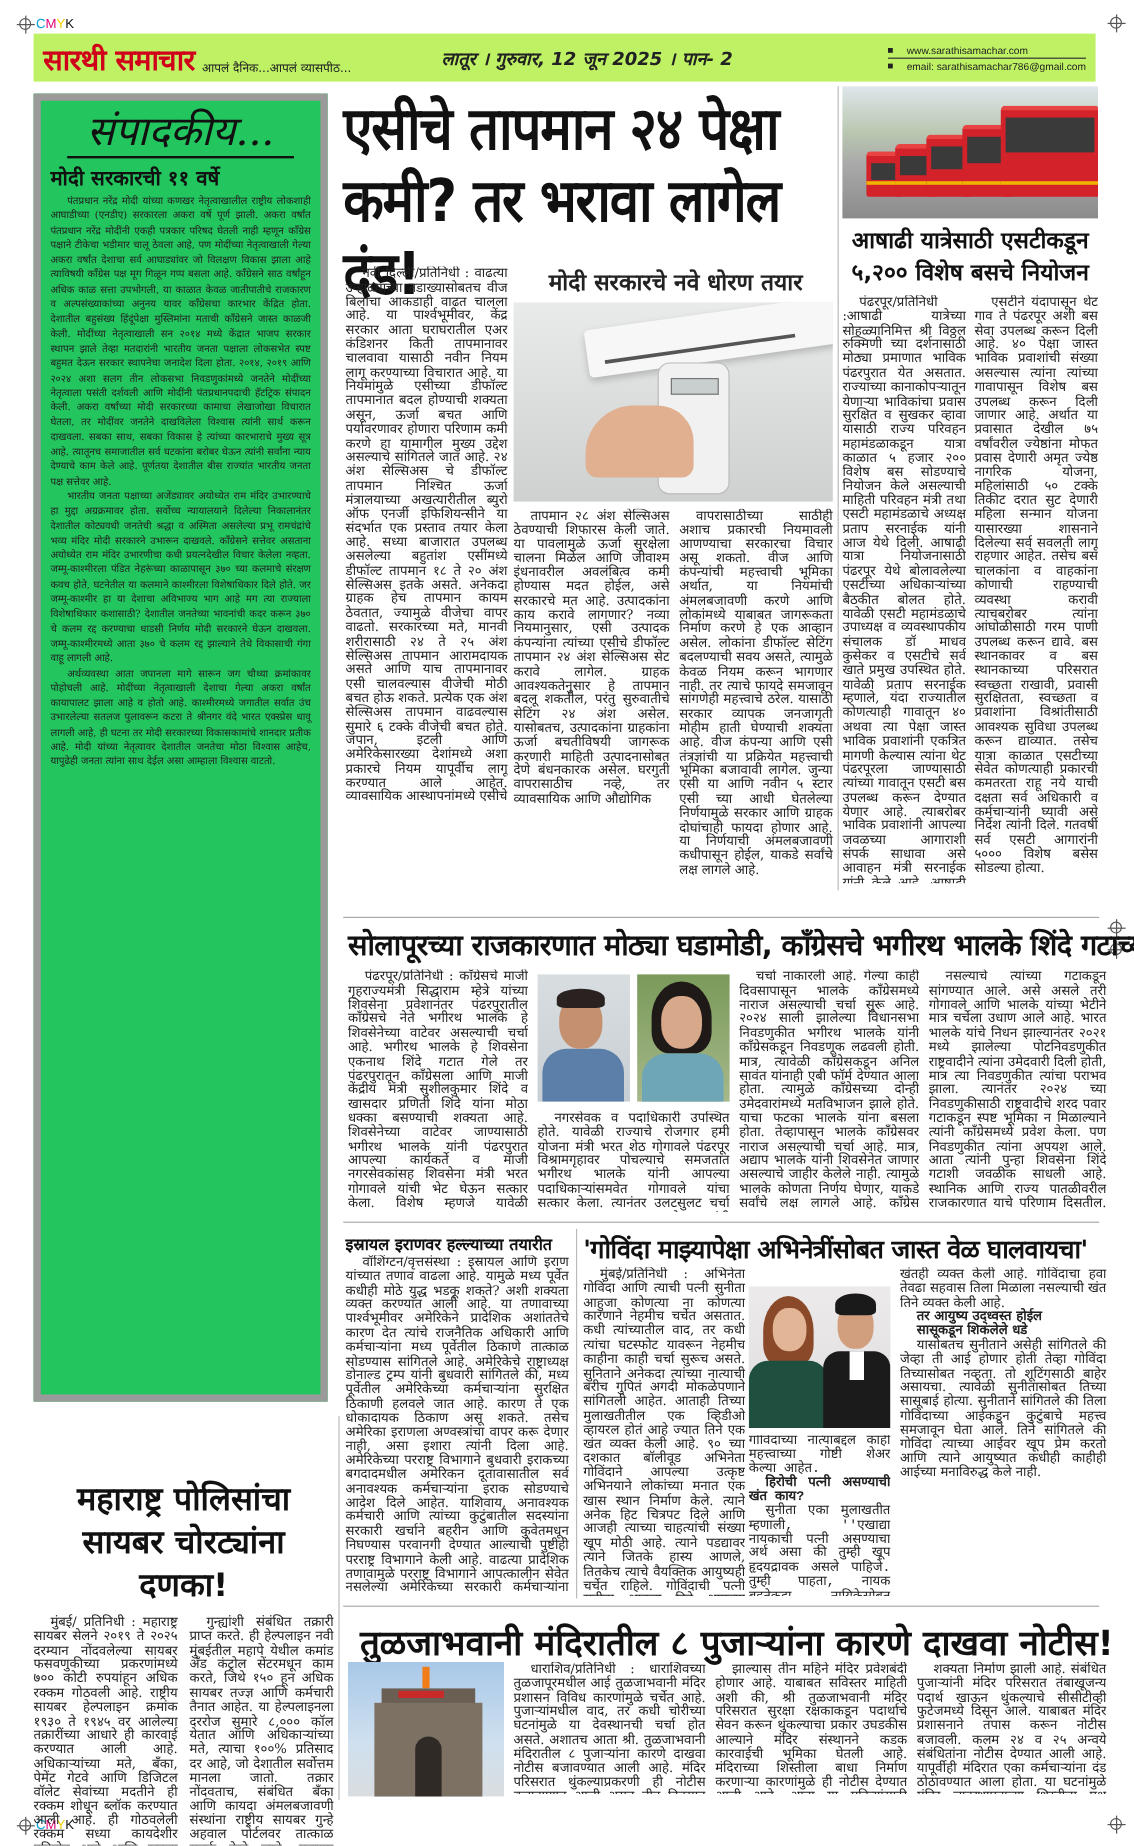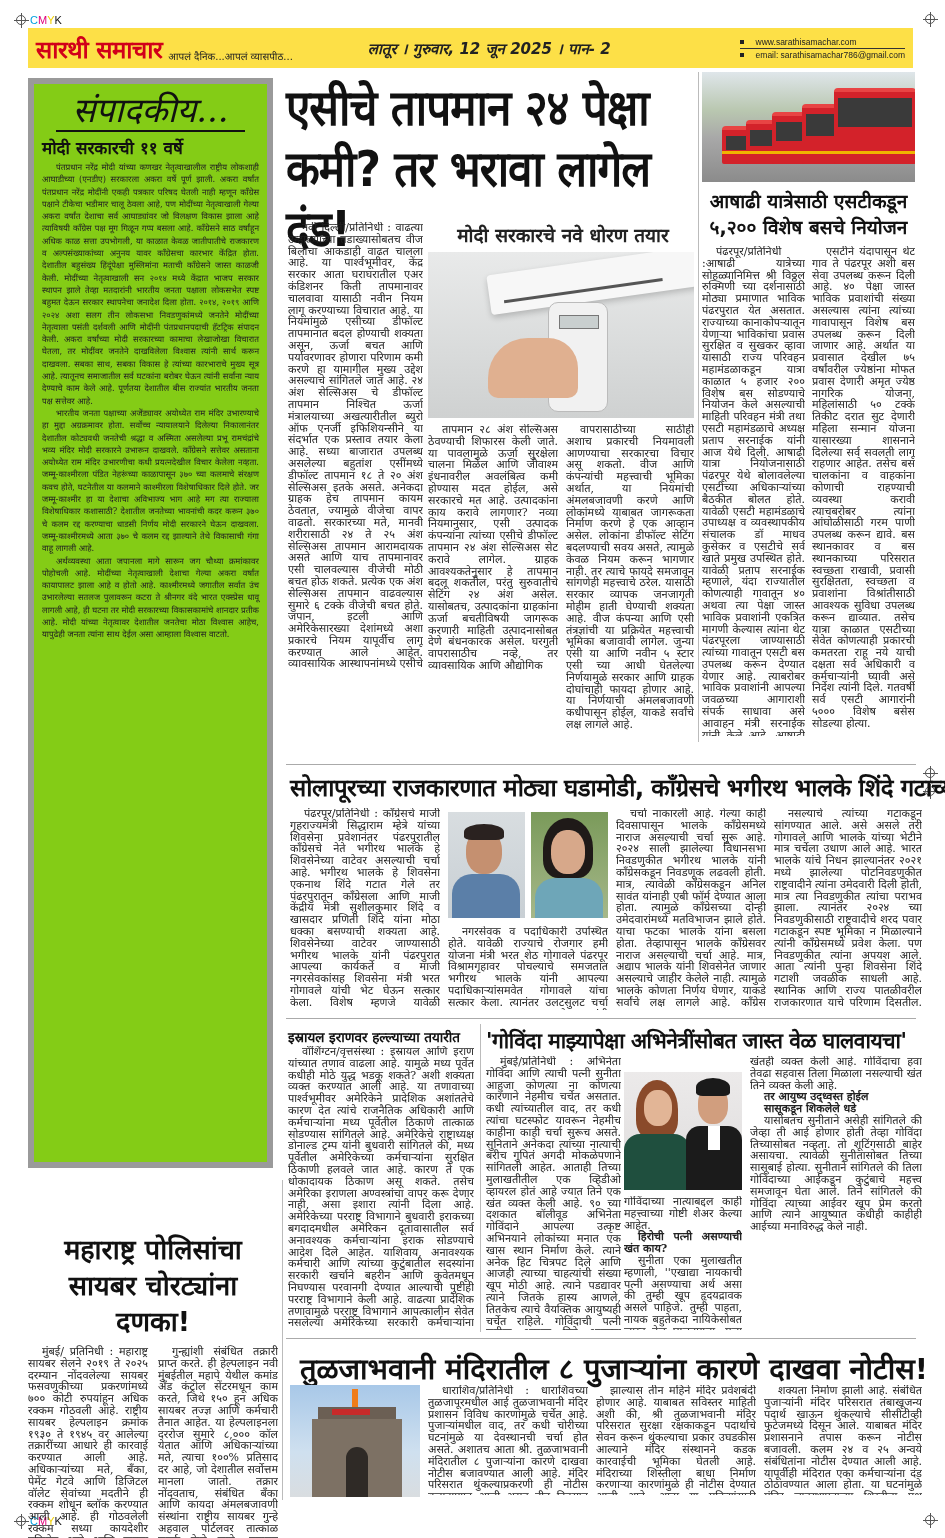"सारथी समाचार" .masthead { background: #fde047 -> #bef264 }
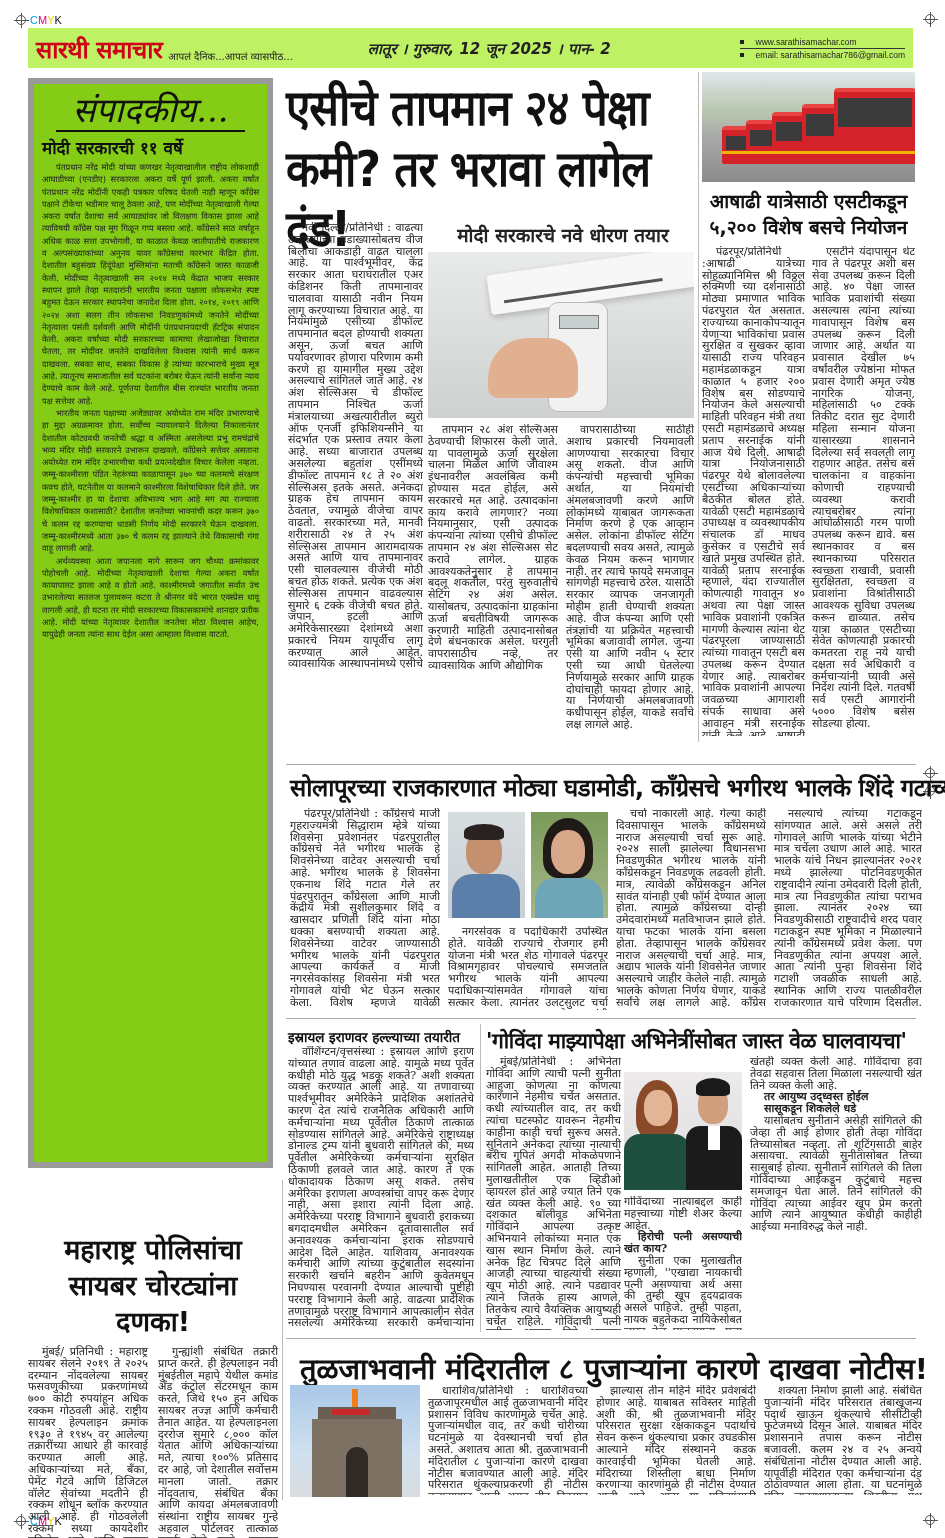"संपादकीय..." .editorial { background: #84cc16 -> #22c55e }
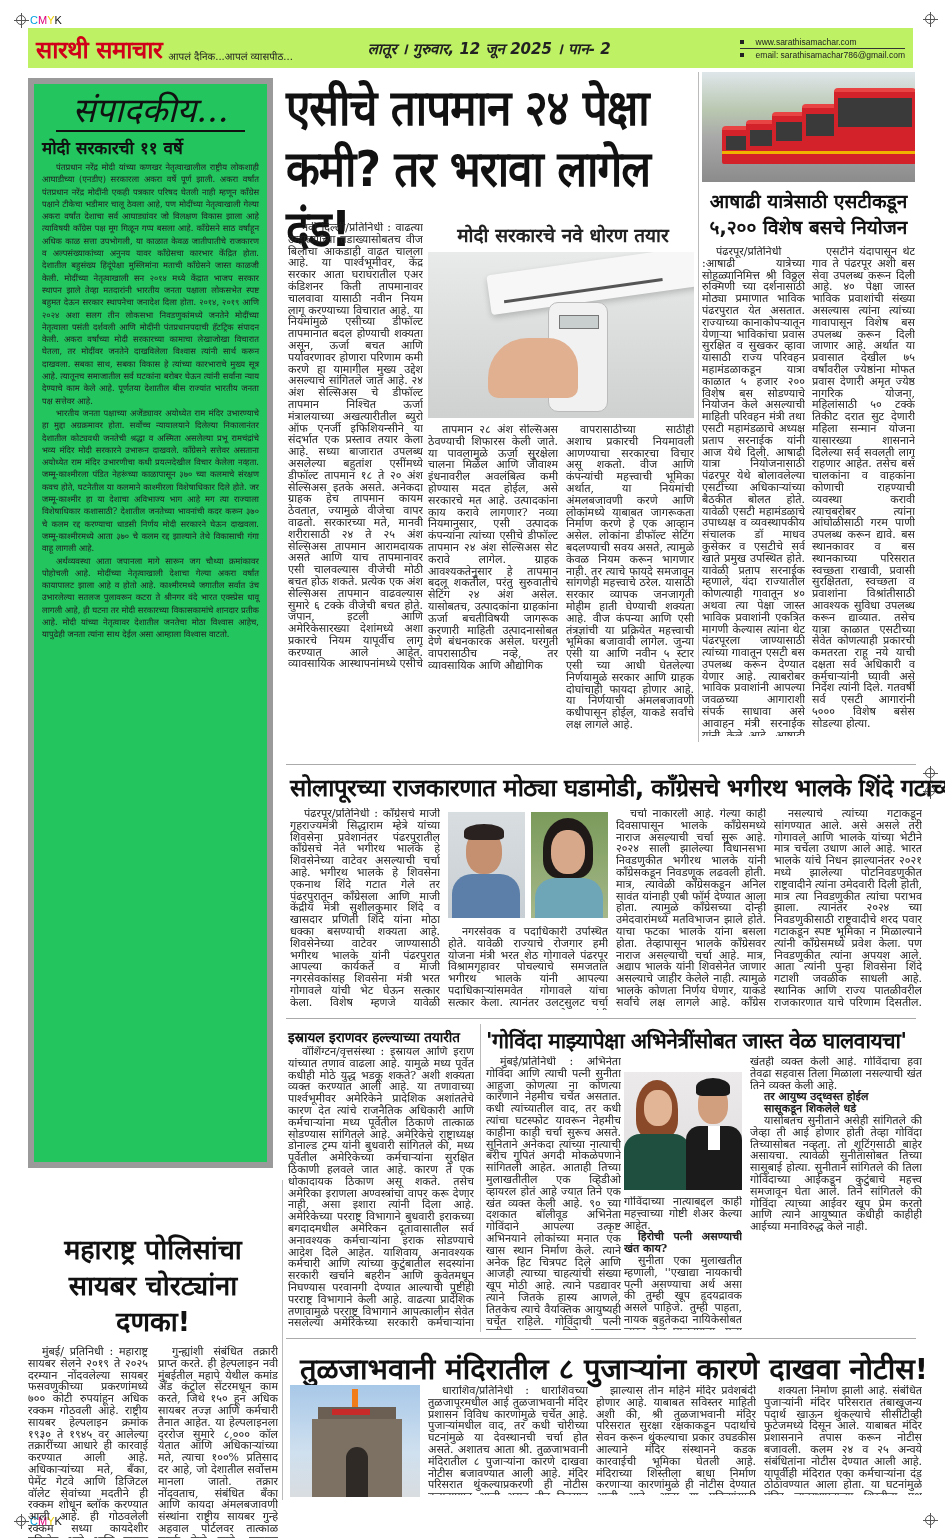"गोविंदाच्या नात्याबद्दल काही" .gov-col2 { font-family: none -> Liberation Mono, monospace }
